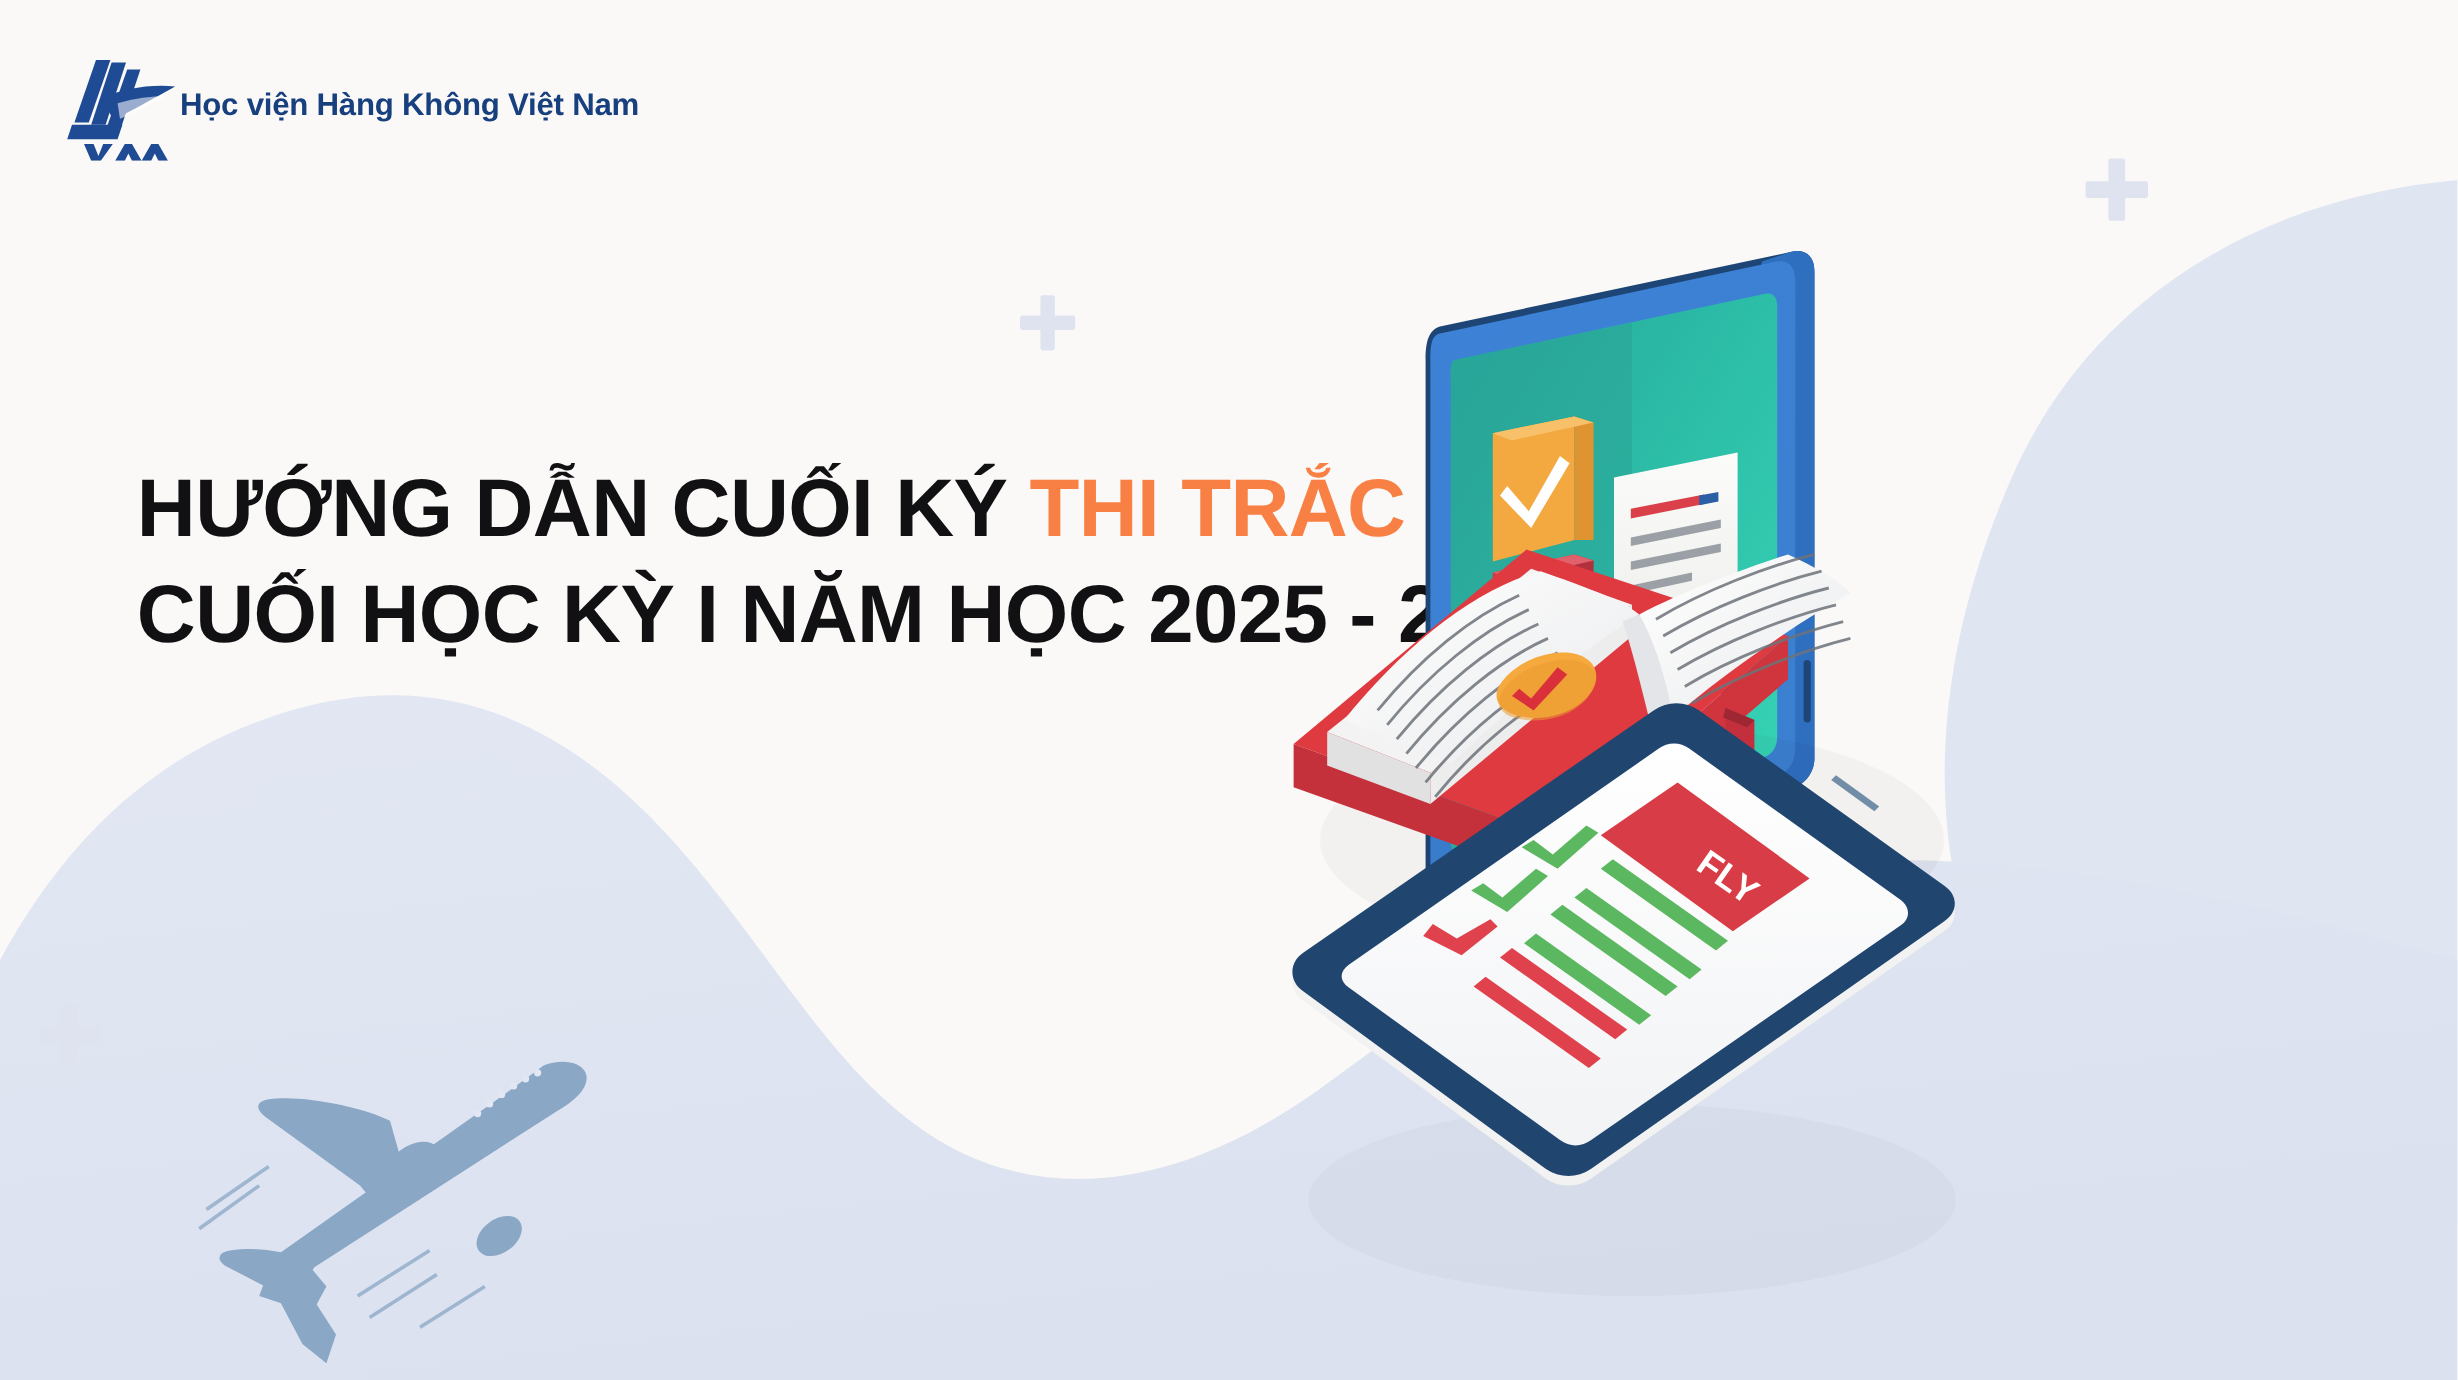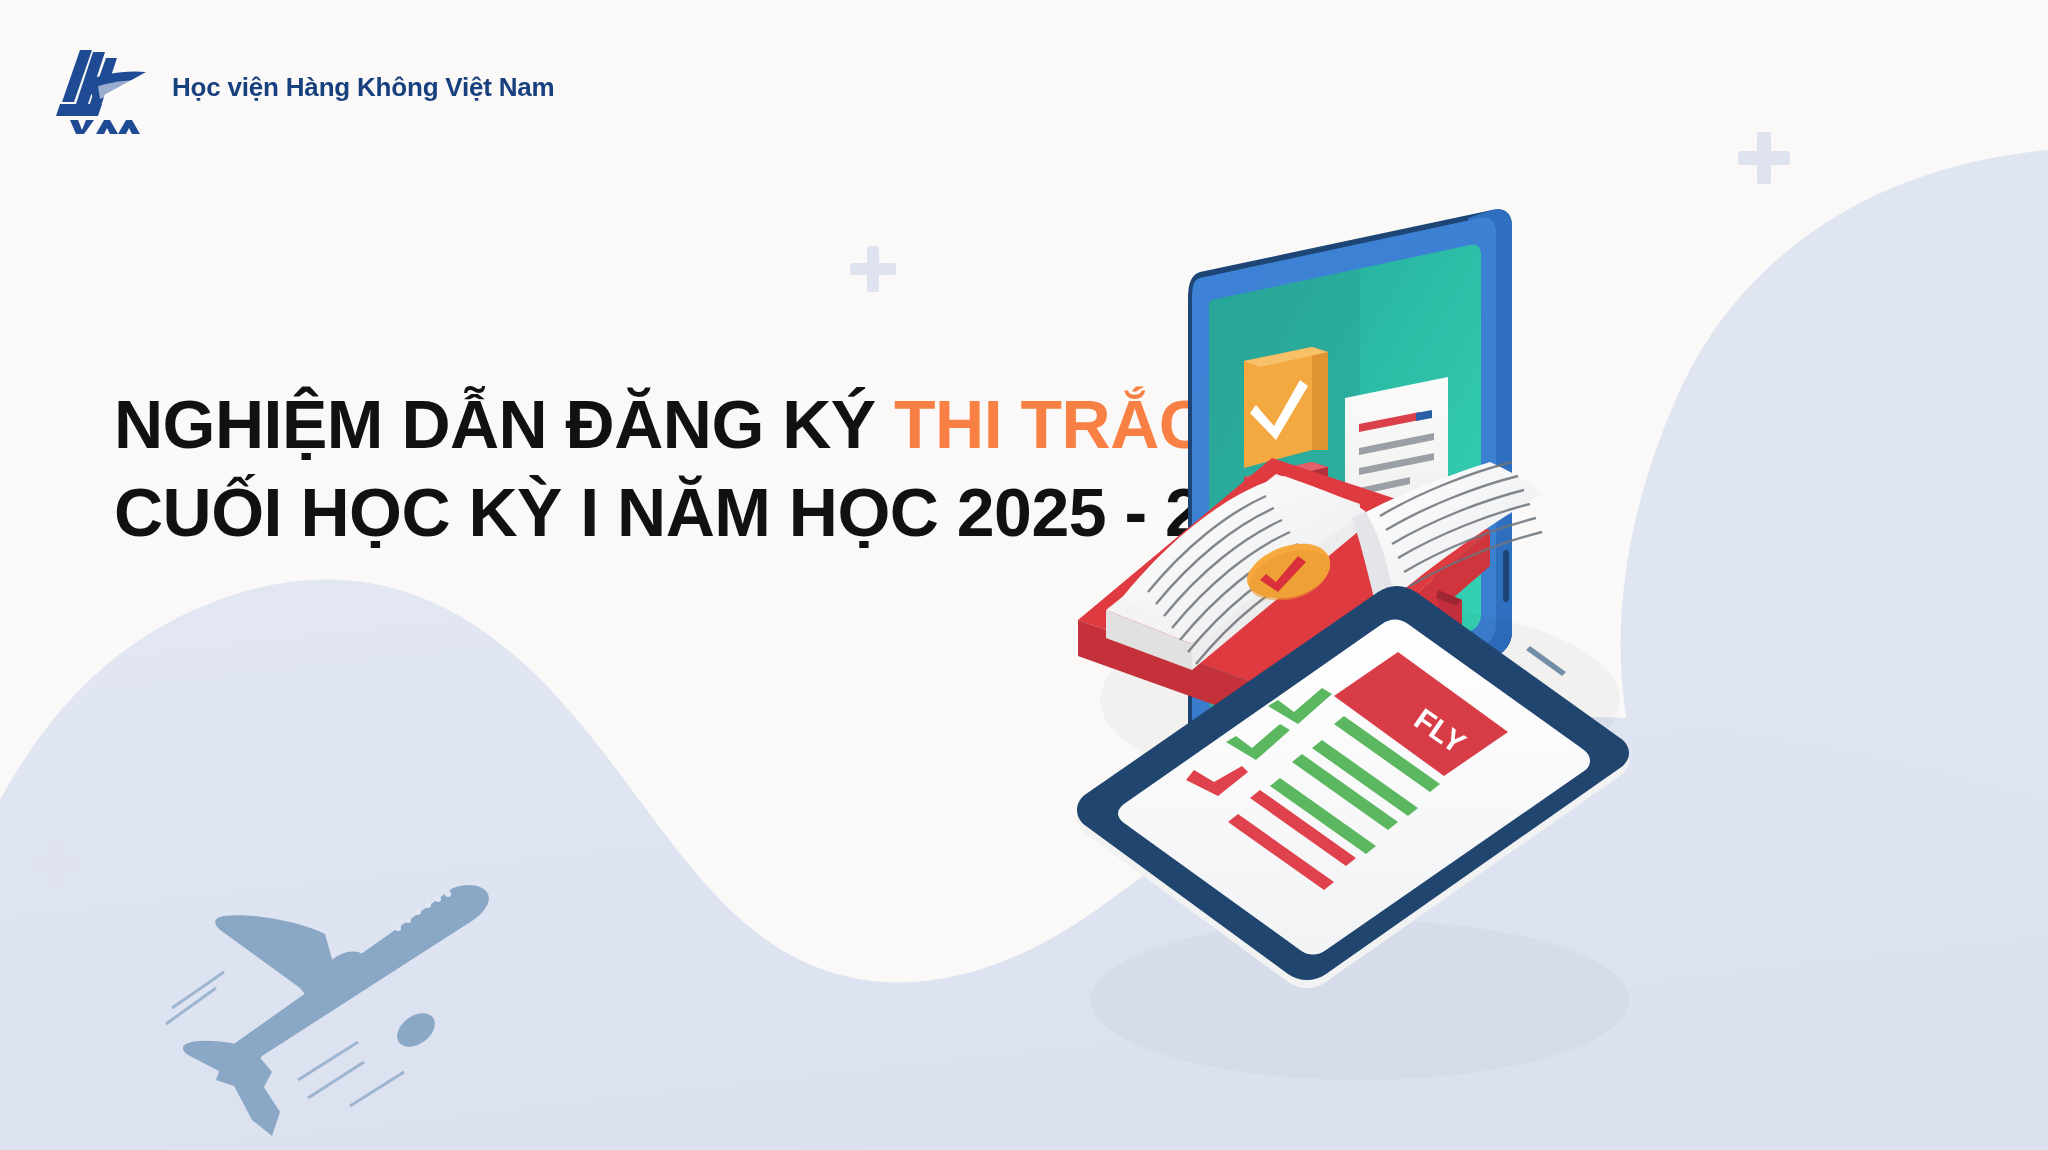"Học viện Hàng Không Việt" #logo-block { gap: 22px -> none }
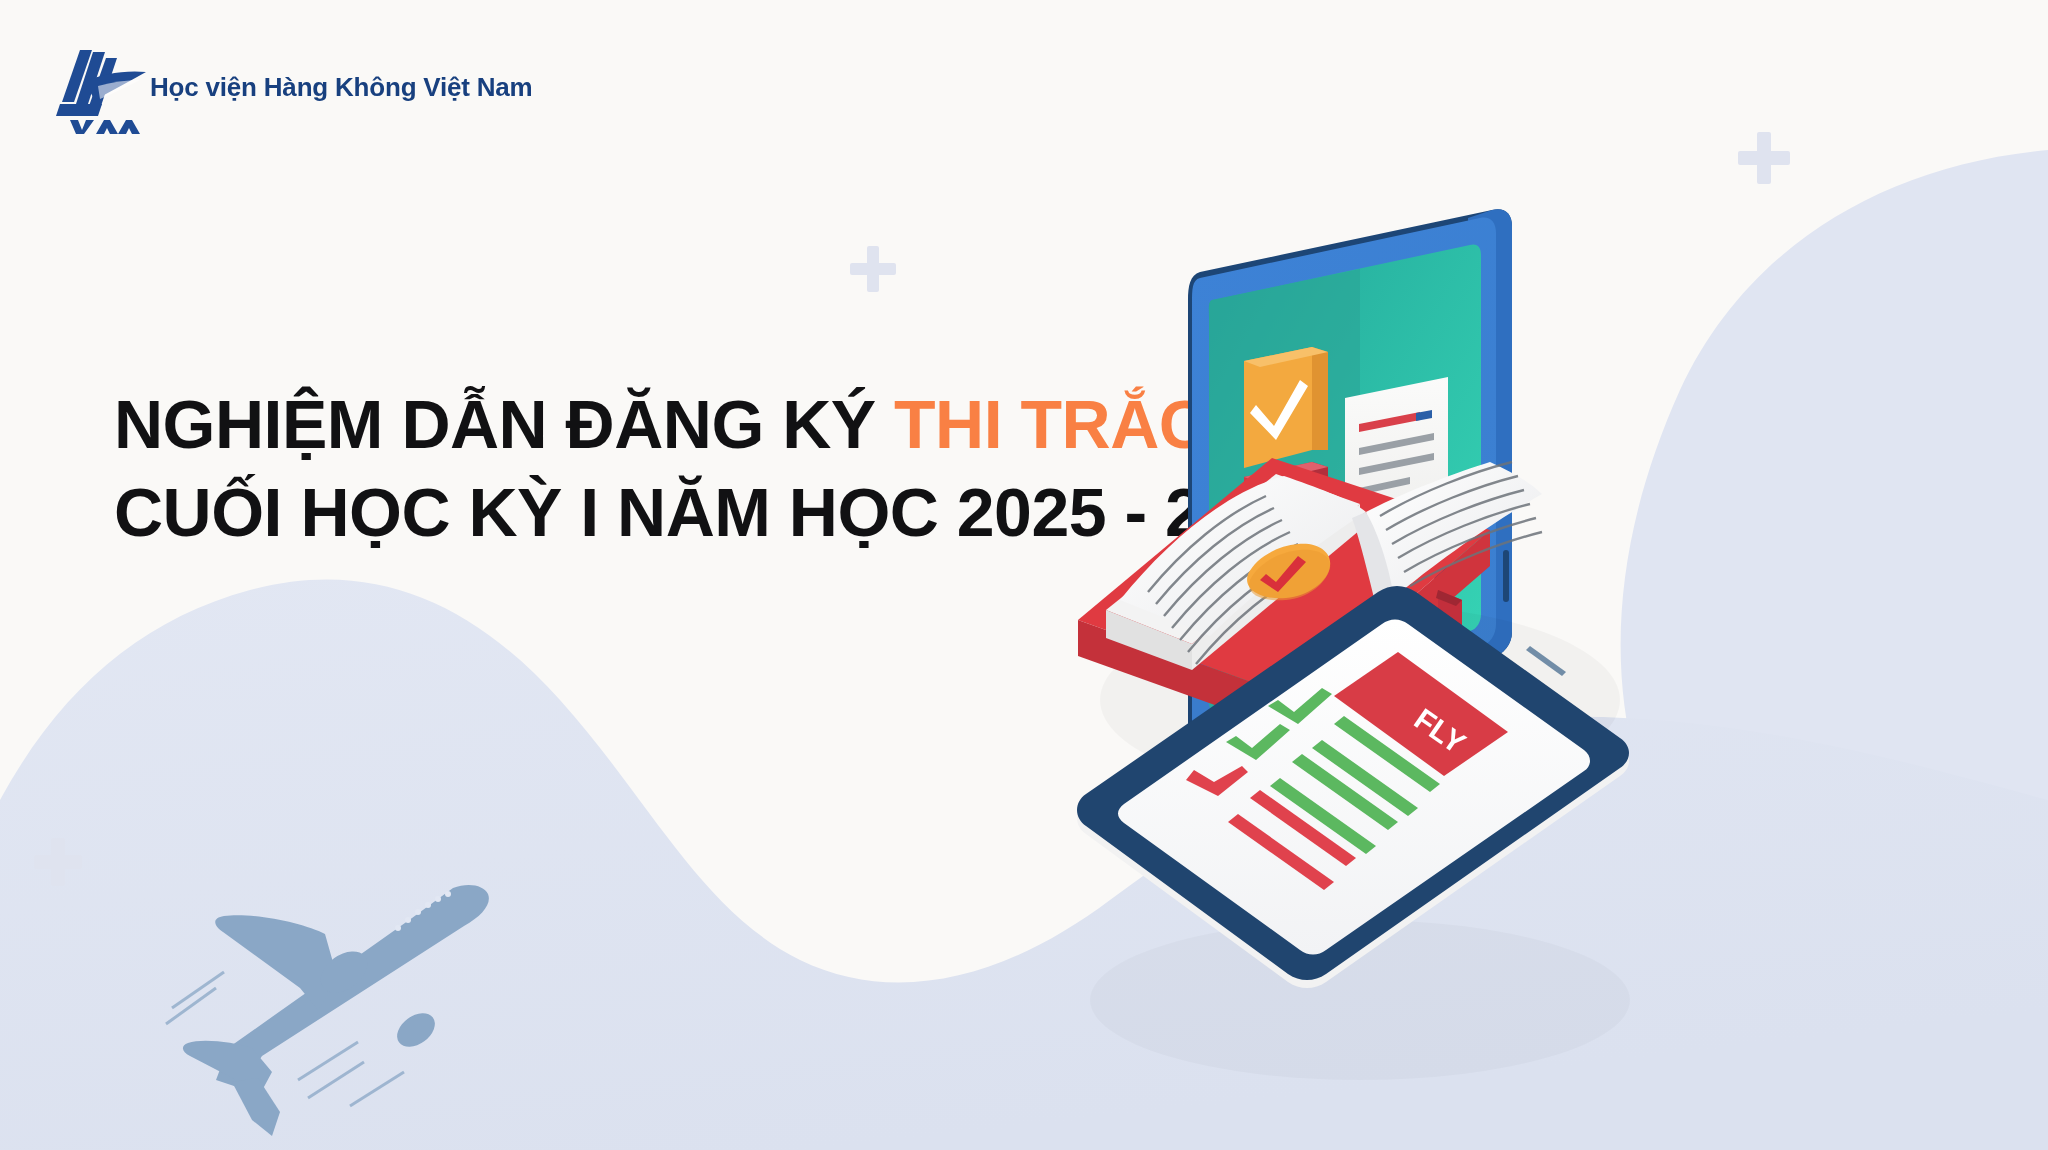"NGHIỆM DẪN ĐĂNG KÝ" span { text: NGHIỆM DẪN ĐĂNG -> HƯỚNG DẪN CUỐI }
